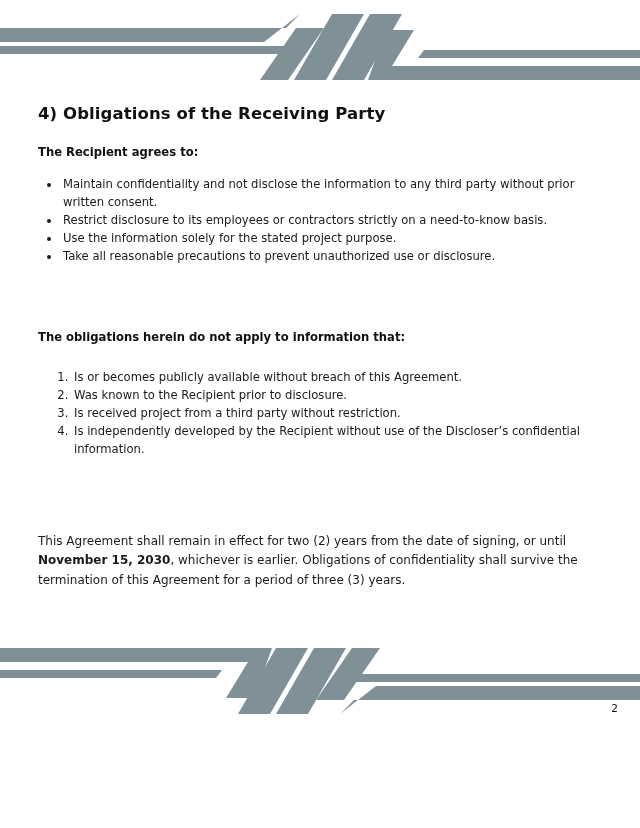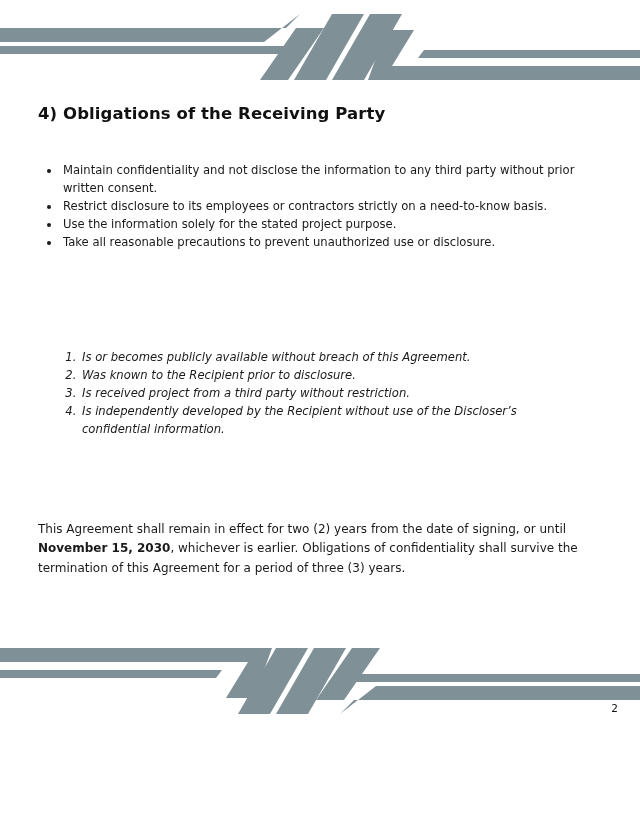"The Recipient agrees to:" p.lead-in { html: none -> <p>The Recipient agrees to:</p> }
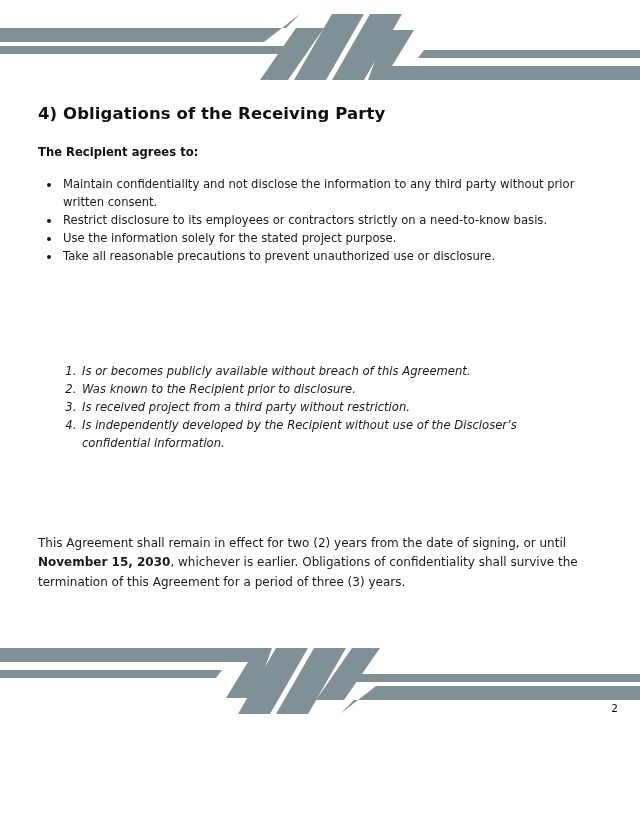"The obligations herein do not" p.lead-in { html: none -> <p>The obligations herein do not apply to information that:</p> }
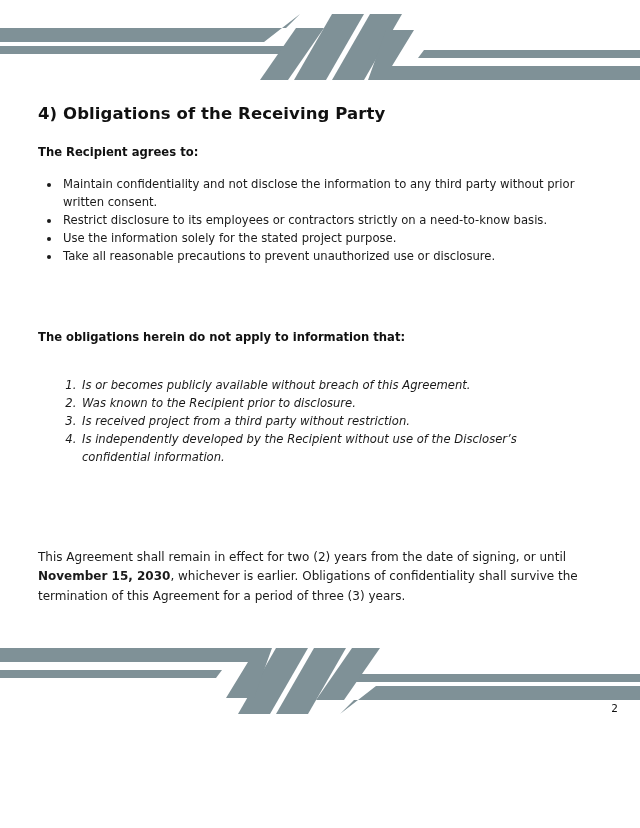"Is or becomes publicly available" ol.numbers { font-style: italic -> none; margin: 16px -> 8px }
